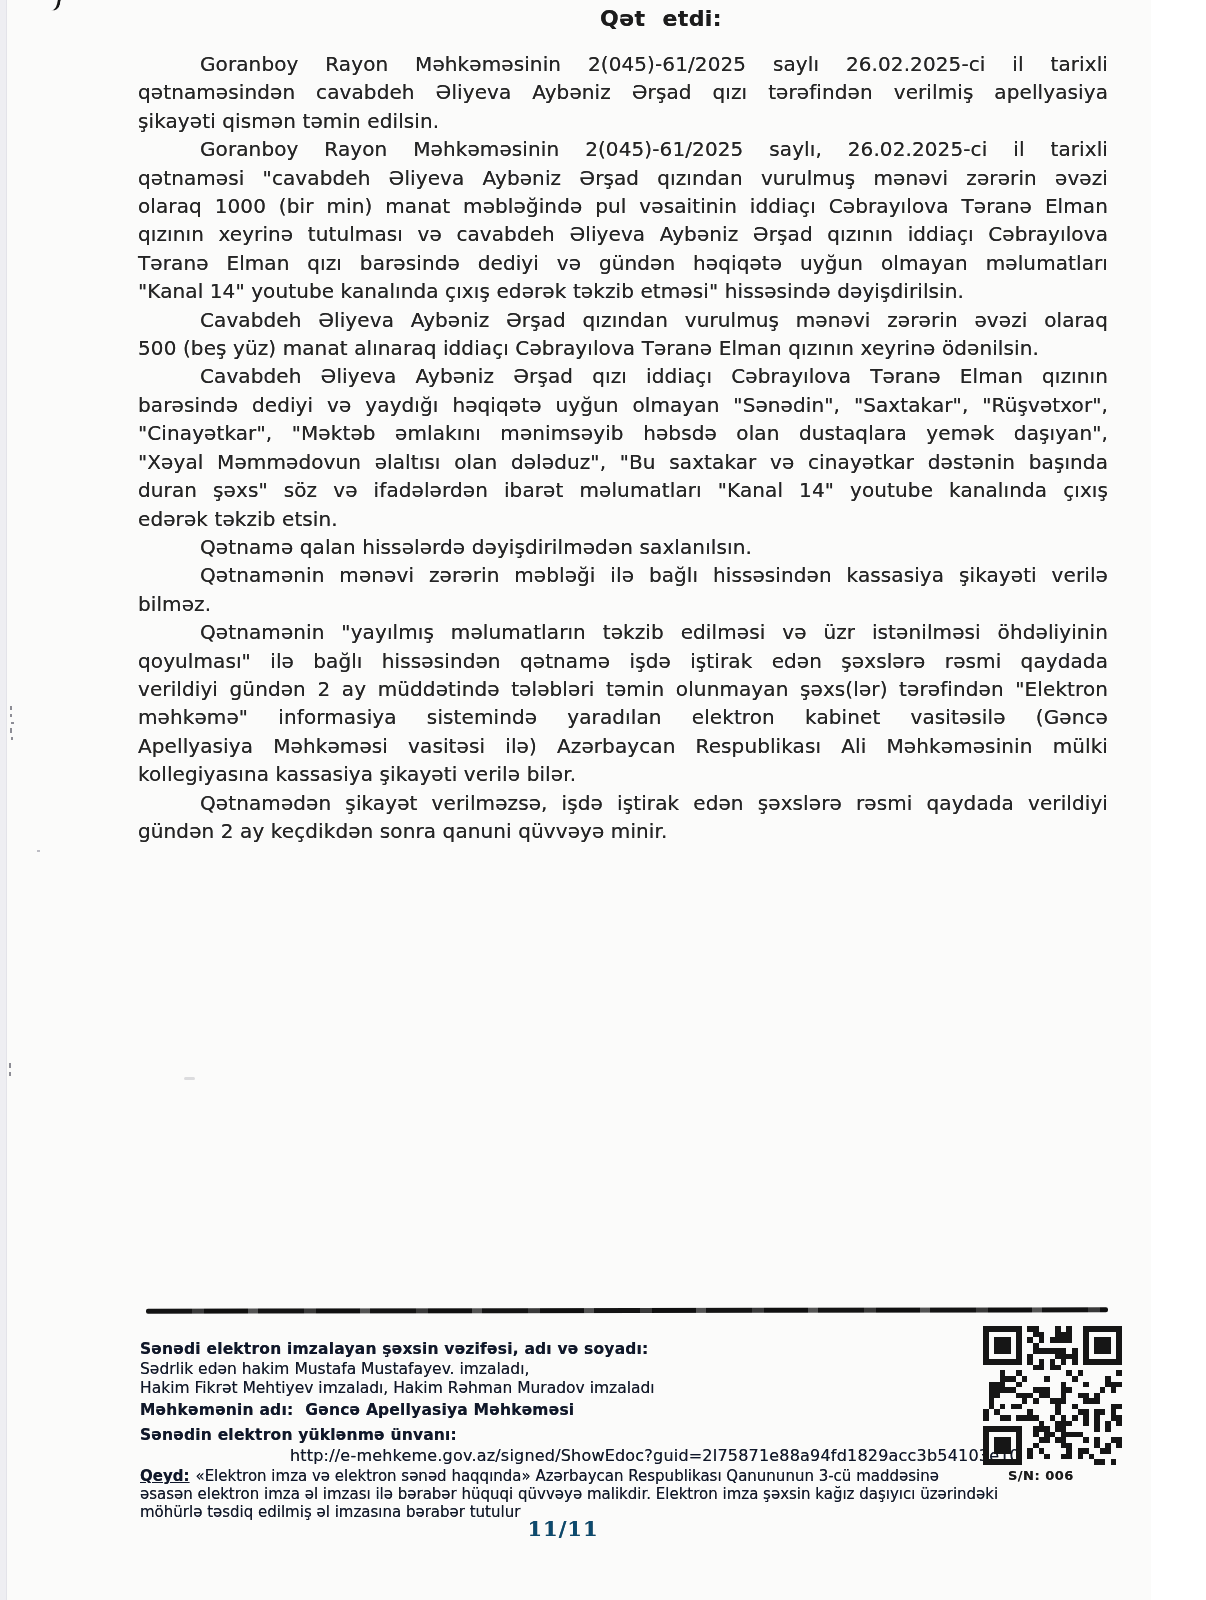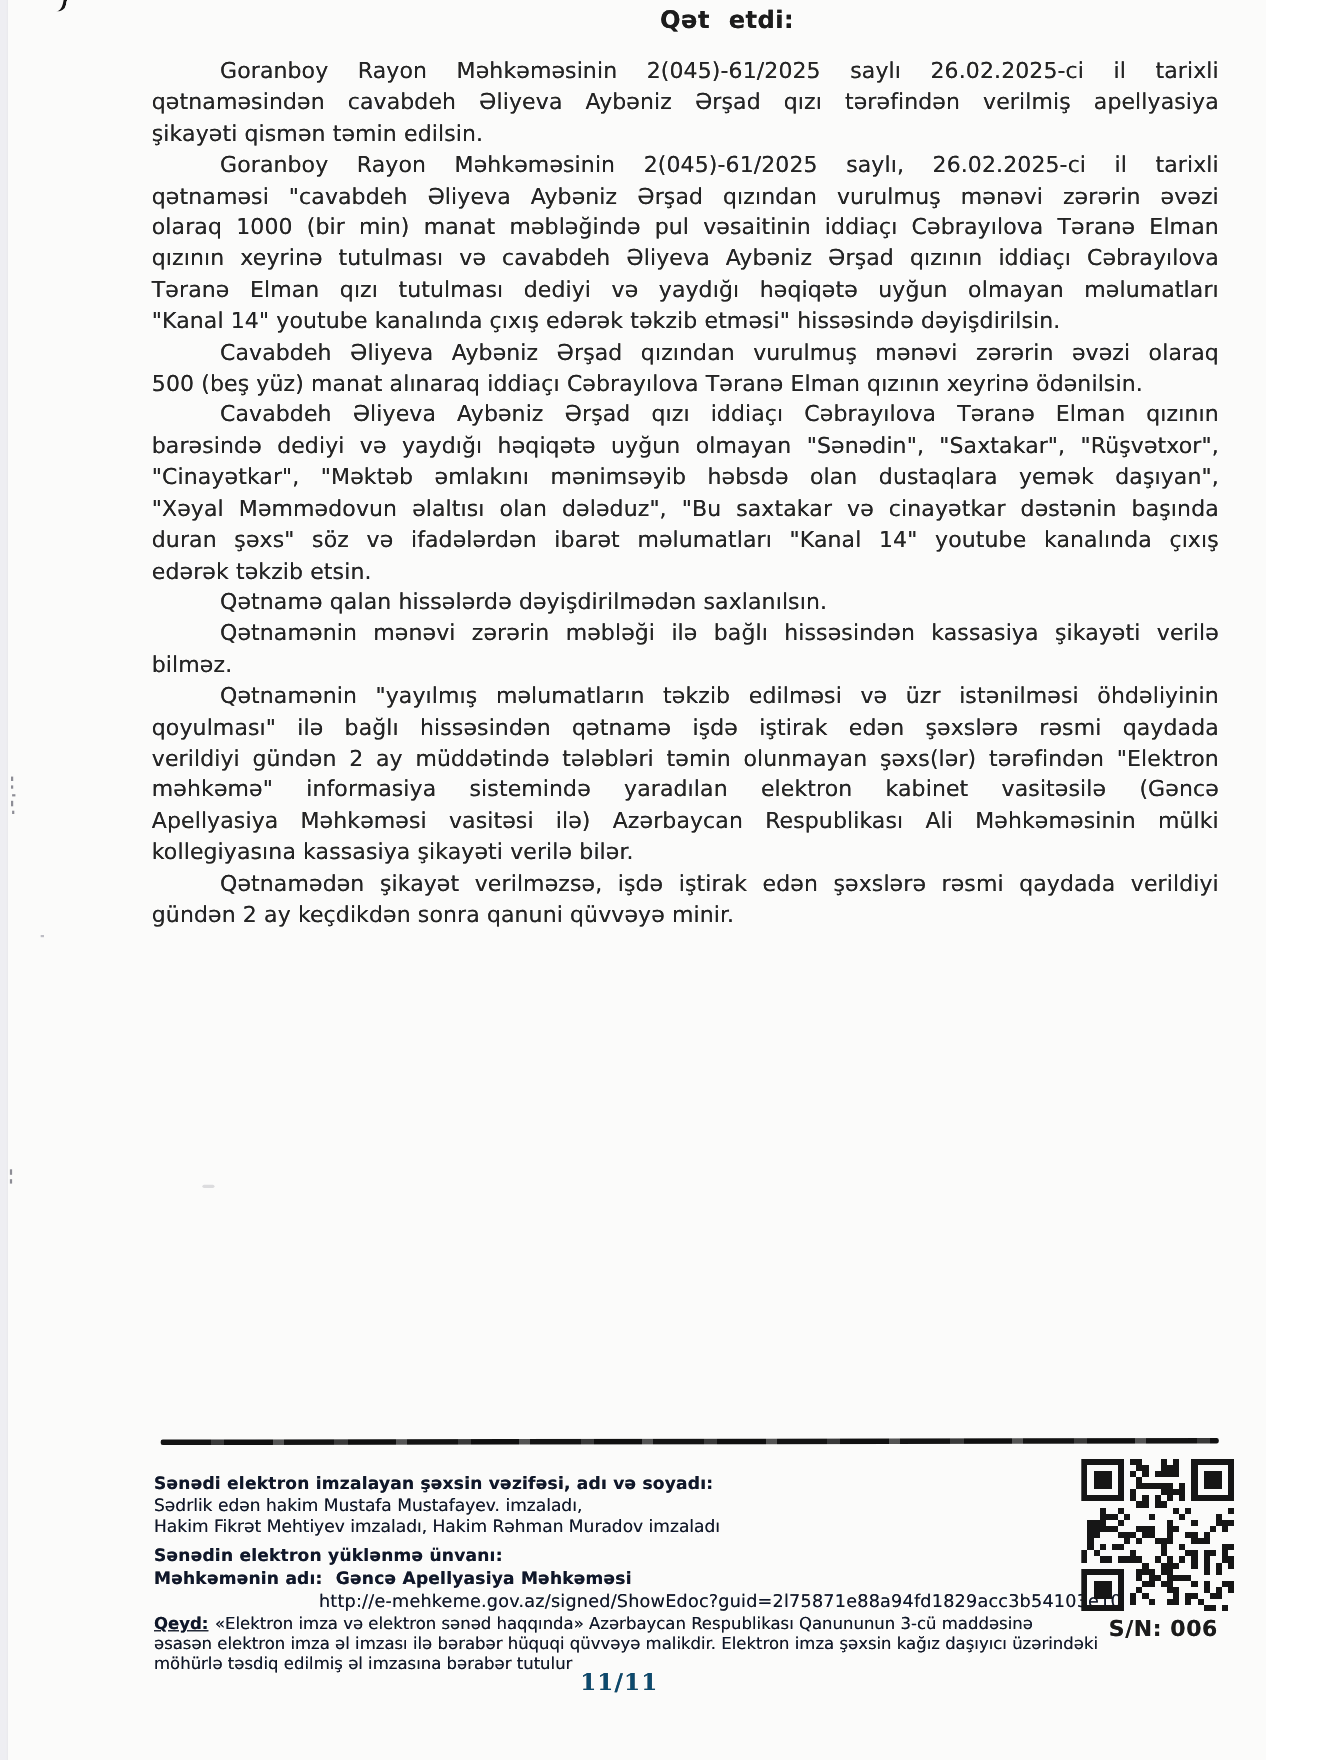"Təranə Elman qızı tutulması dediyi" div.line { text: tutulması dediyi və yaydığı -> barəsində dediyi və gündən }
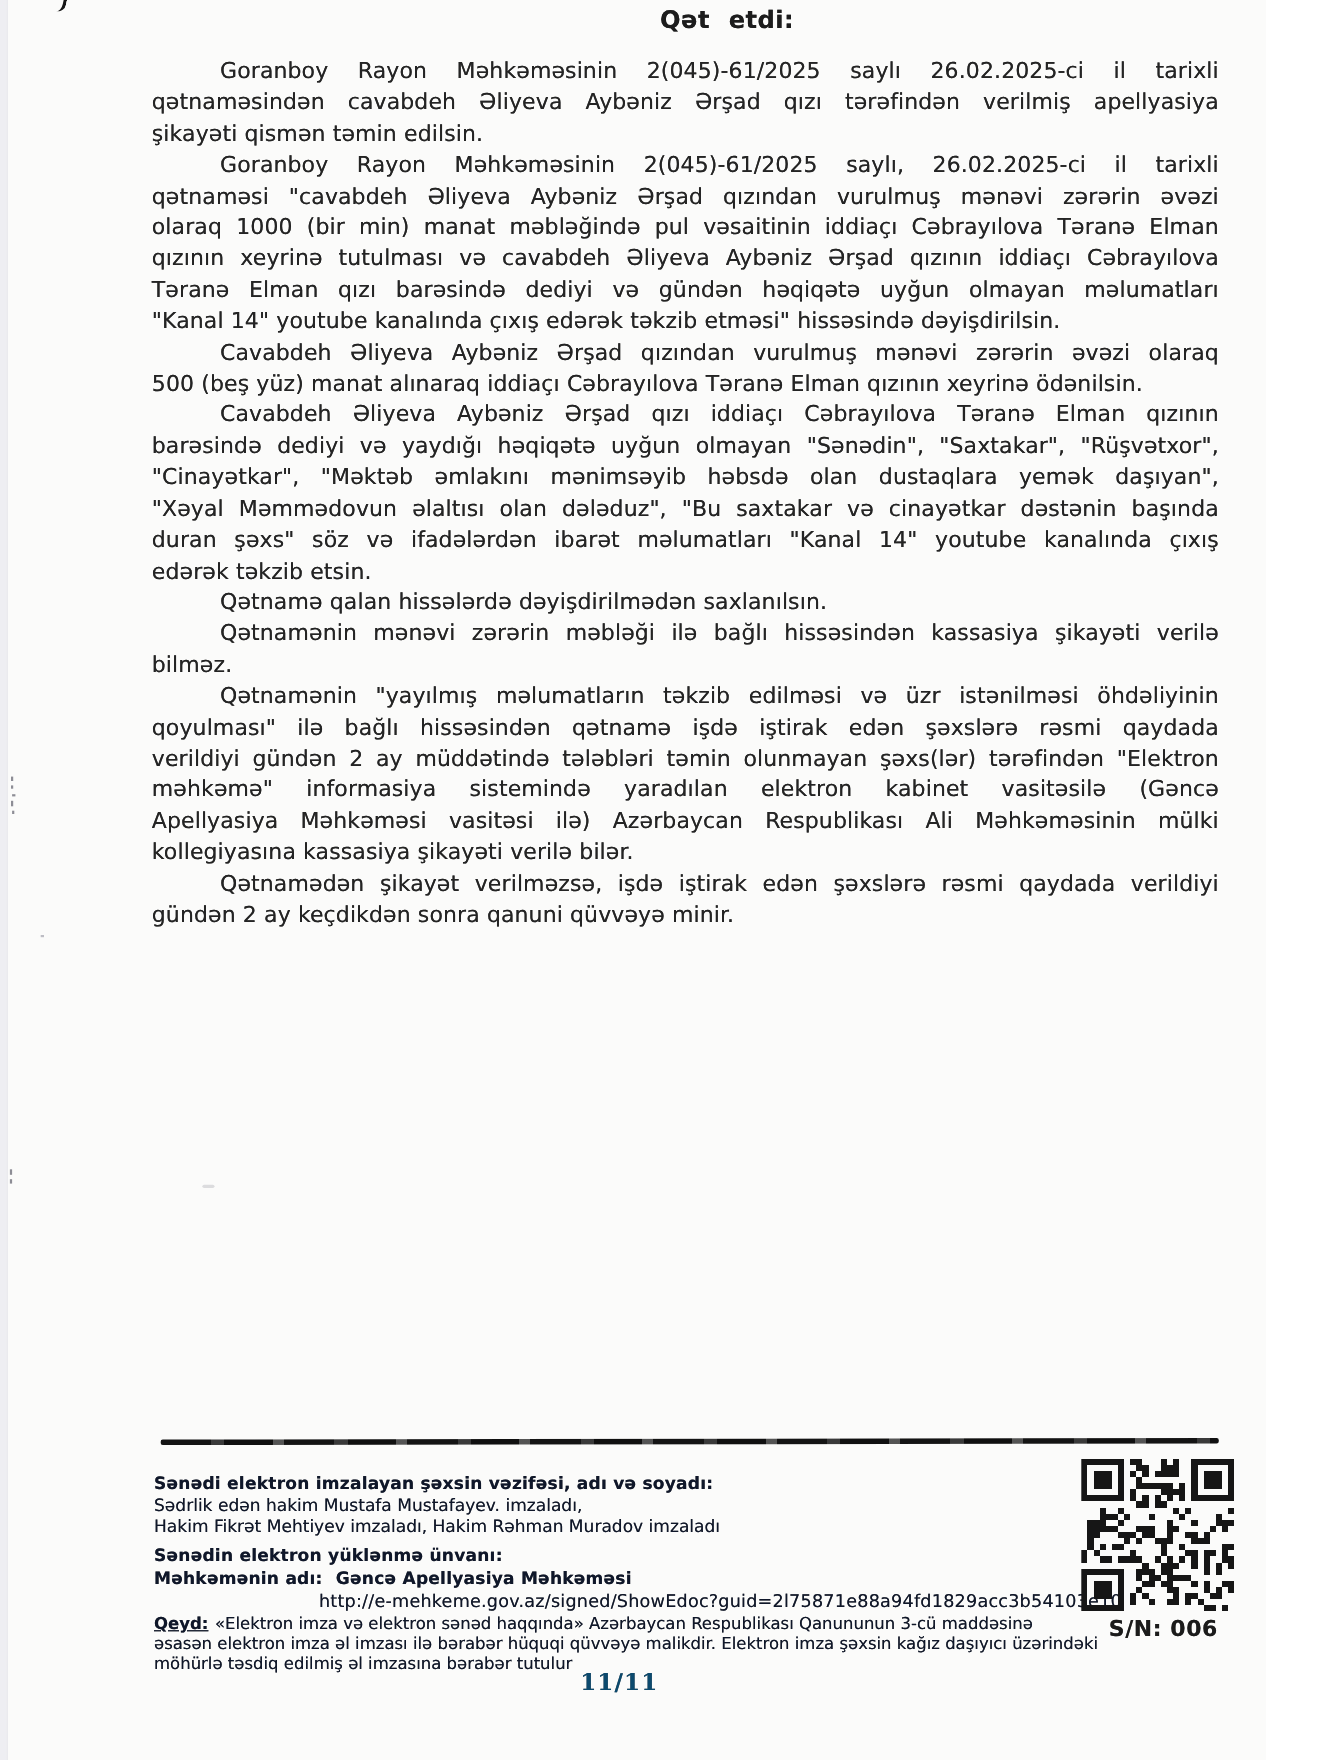"Sənədin elektron yüklənmə ünvanı:" div.f-bold { order: before "Məhkəmənin adı: Gəncə Apellyasiya" -> after "Məhkəmənin adı: Gəncə Apellyasiya" }
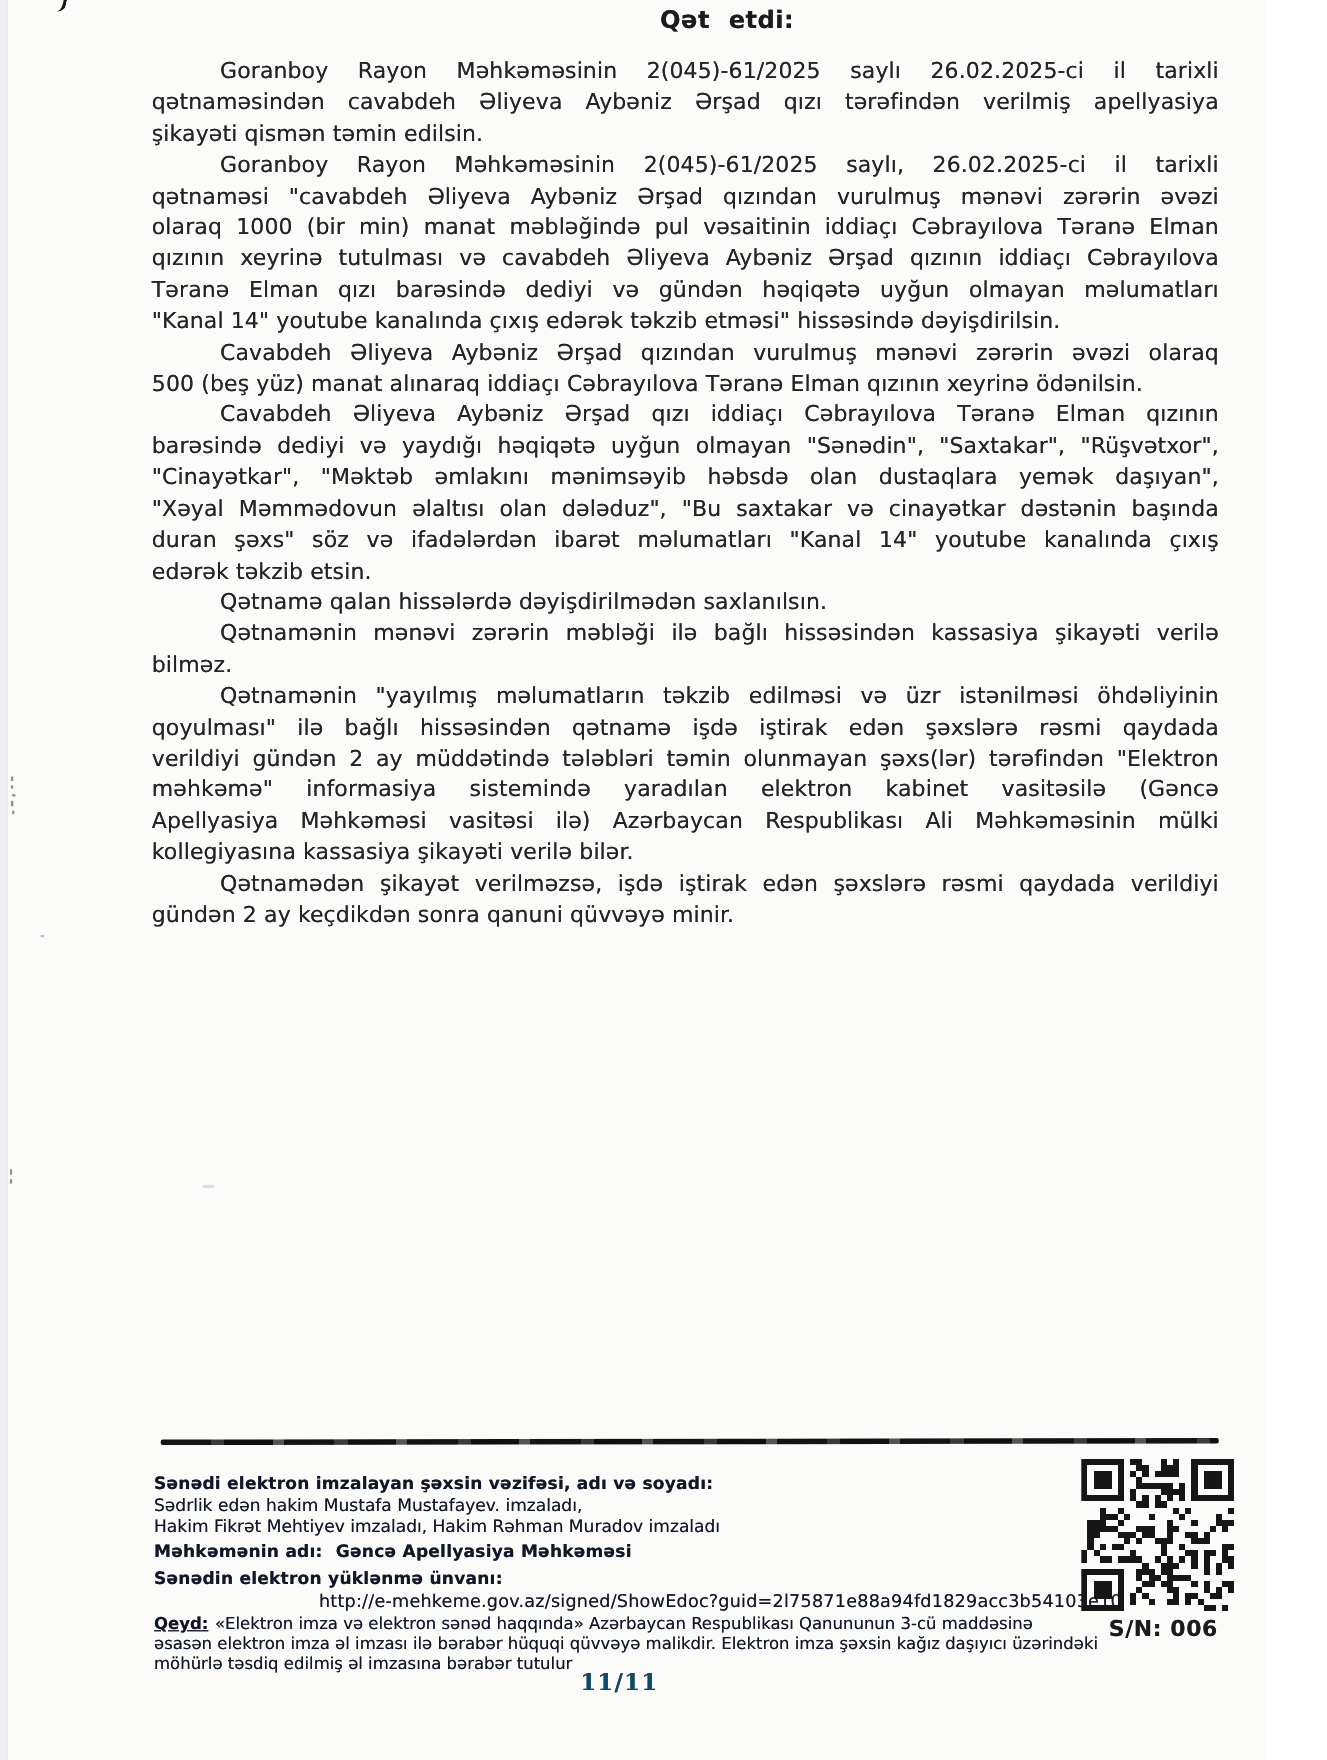"S/N: 006" .sn { font-size: 20px -> 13px }
